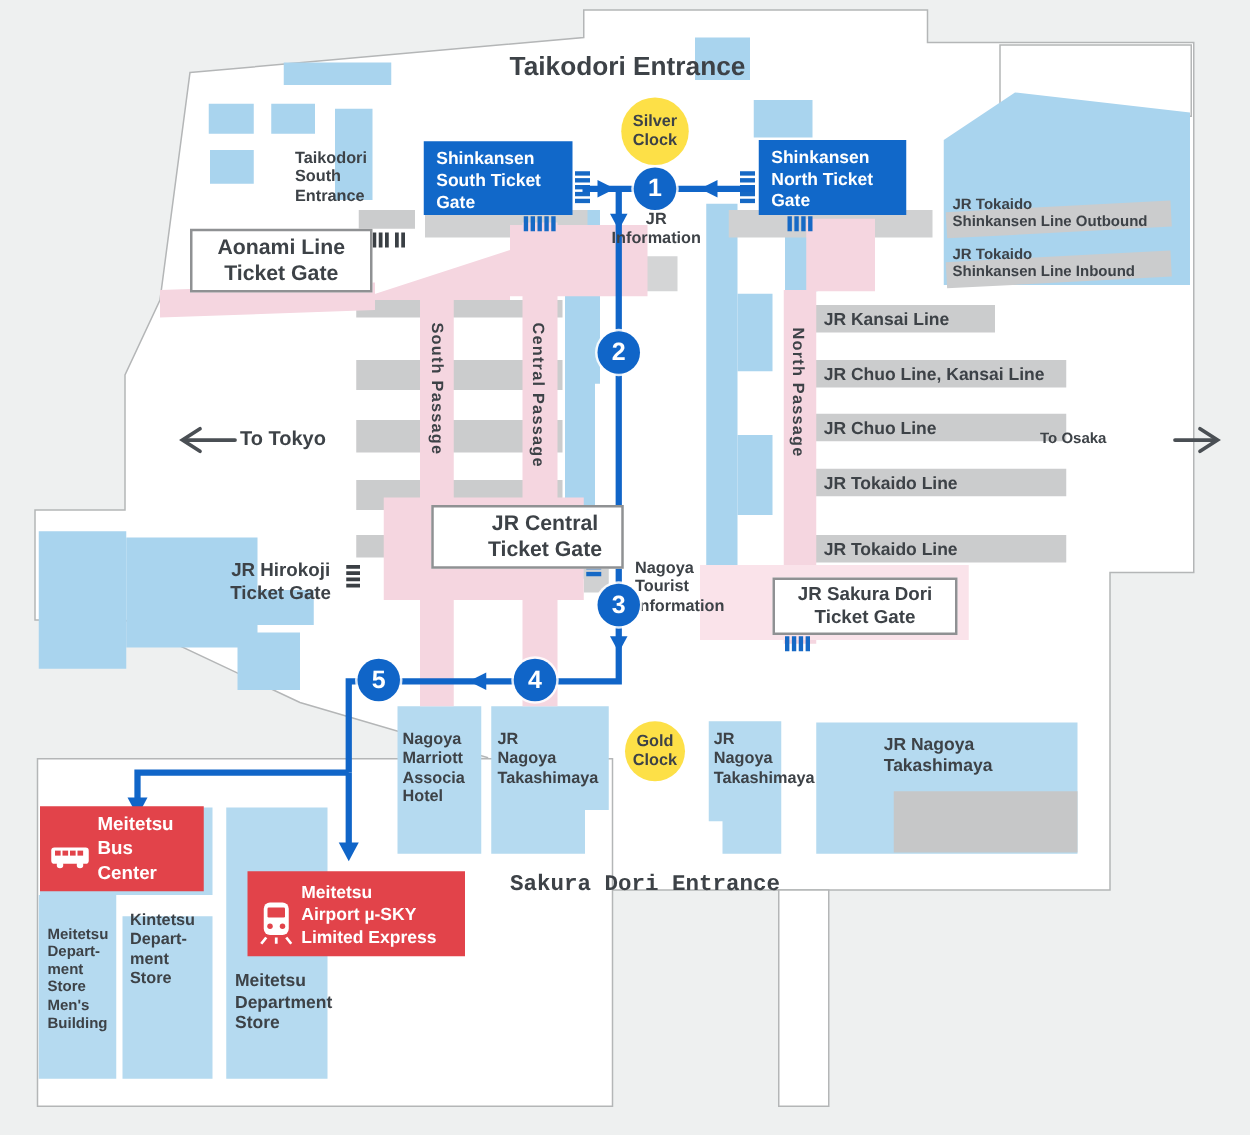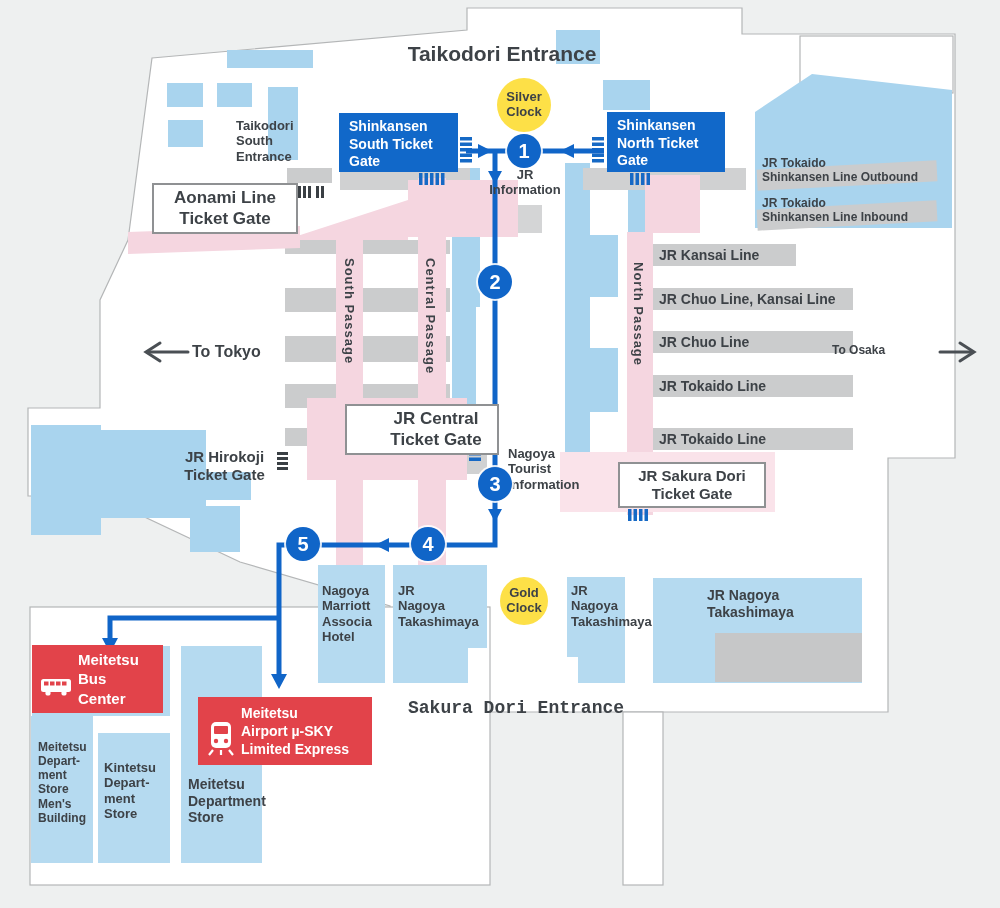"Kintetsu" div.lbl { top: 760px -> 728px }
